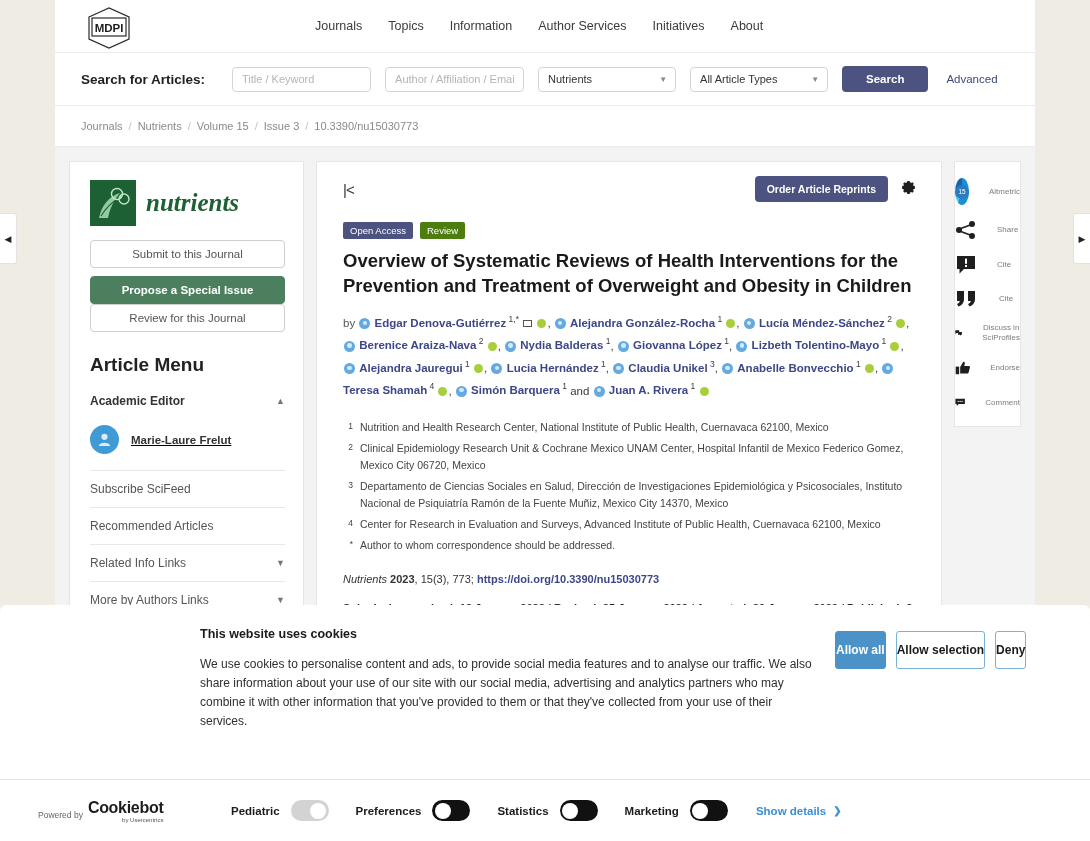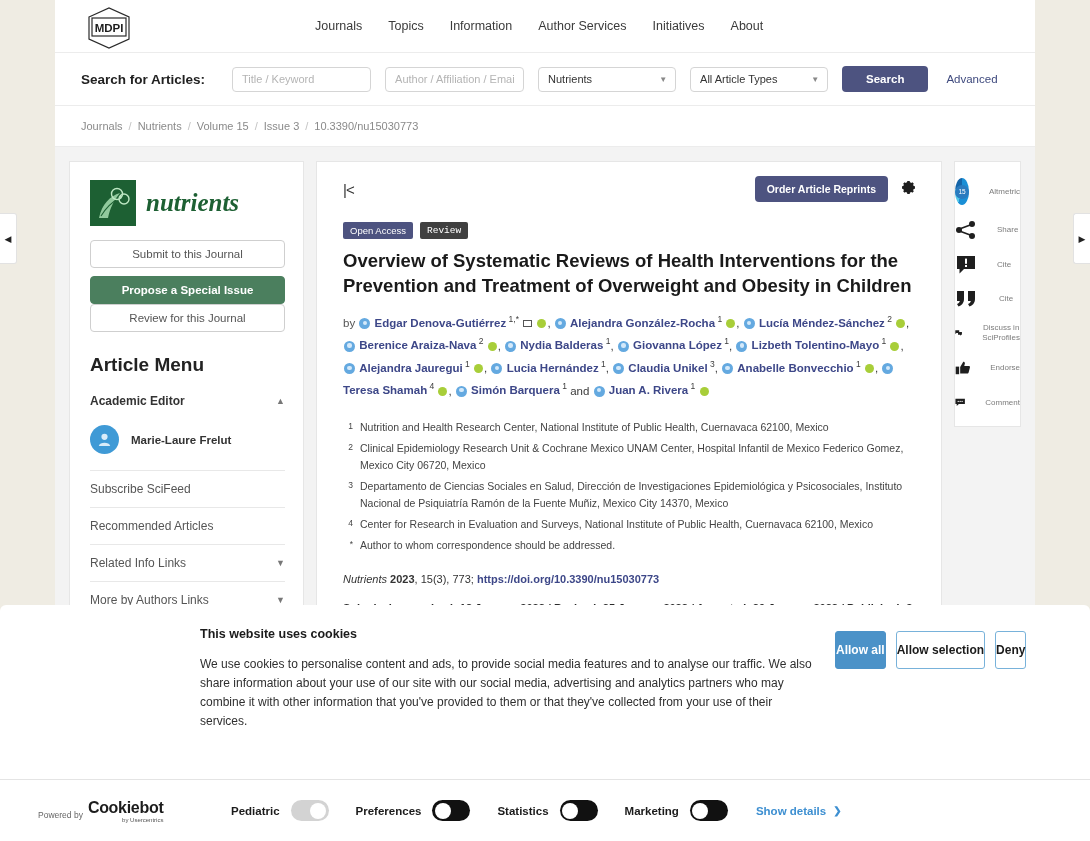"Review" .badge.rev { background: #404040 -> #4d7c0f; font-family: Liberation Mono, monospace -> none }
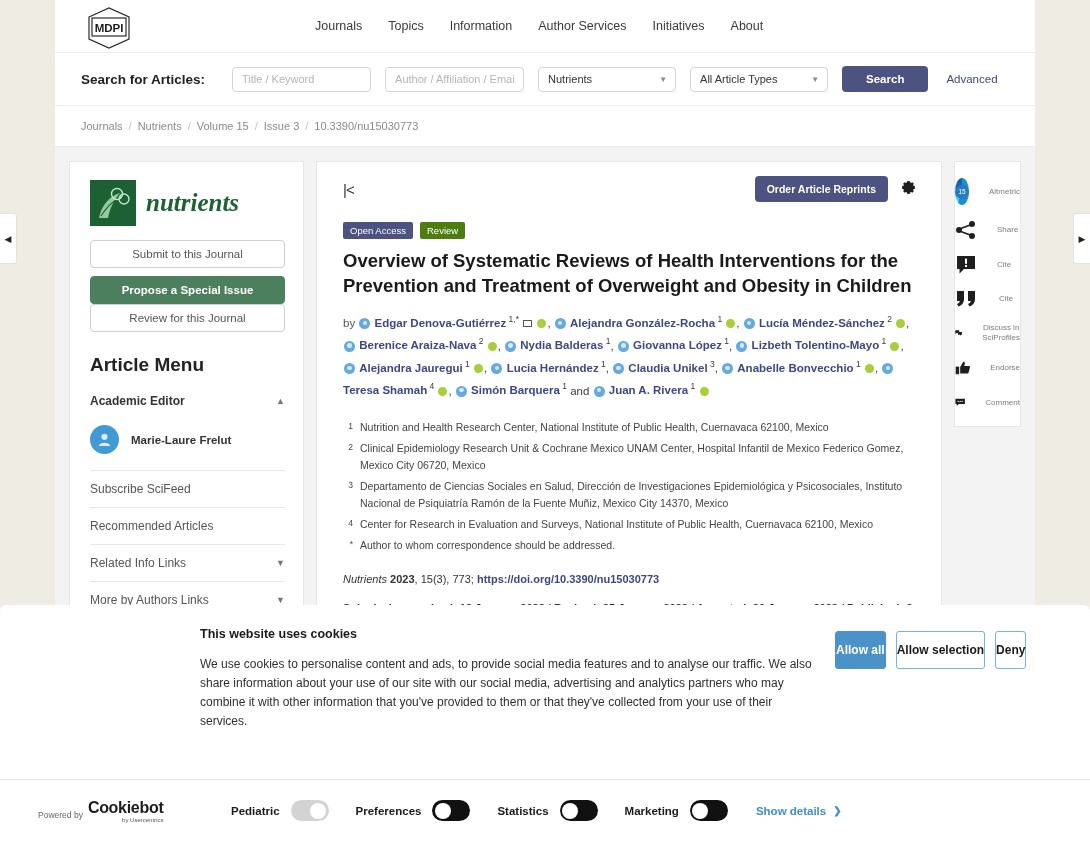"Marie-Laure Frelut" .editor { text-decoration: none -> underline }
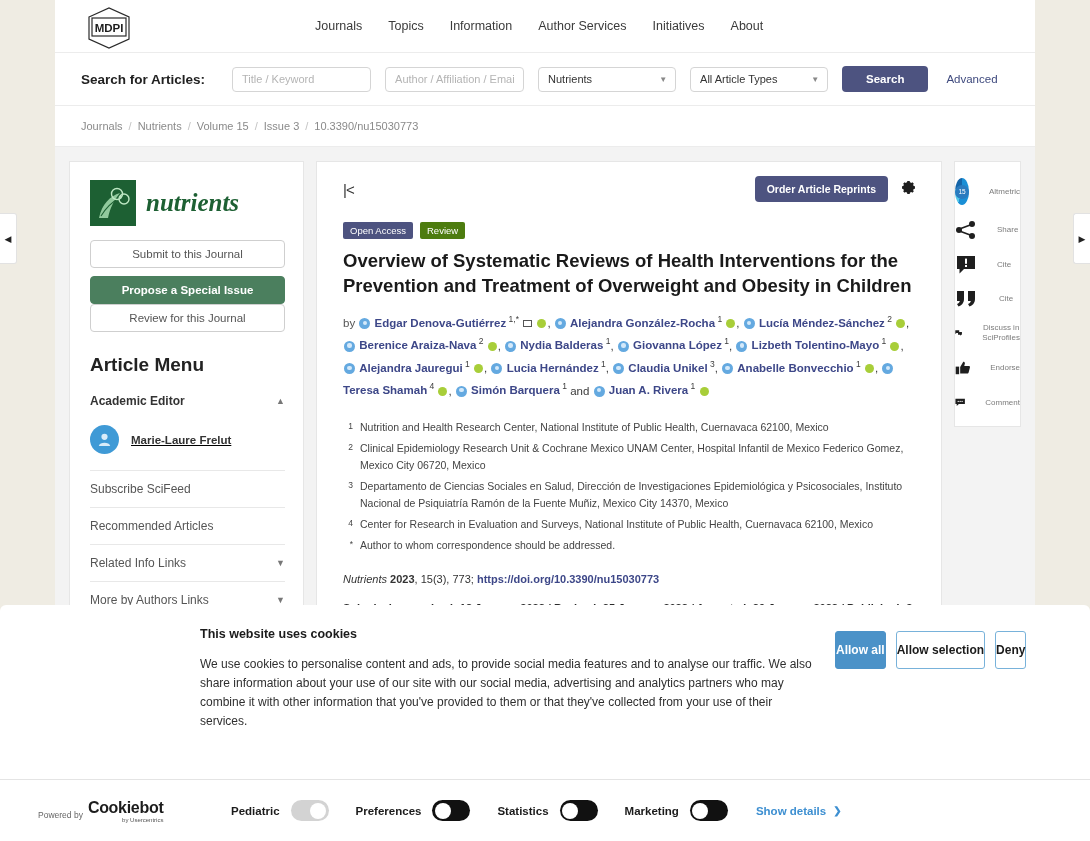"Center for Research in Evaluation" span.txt { text: National -> Advanced }
